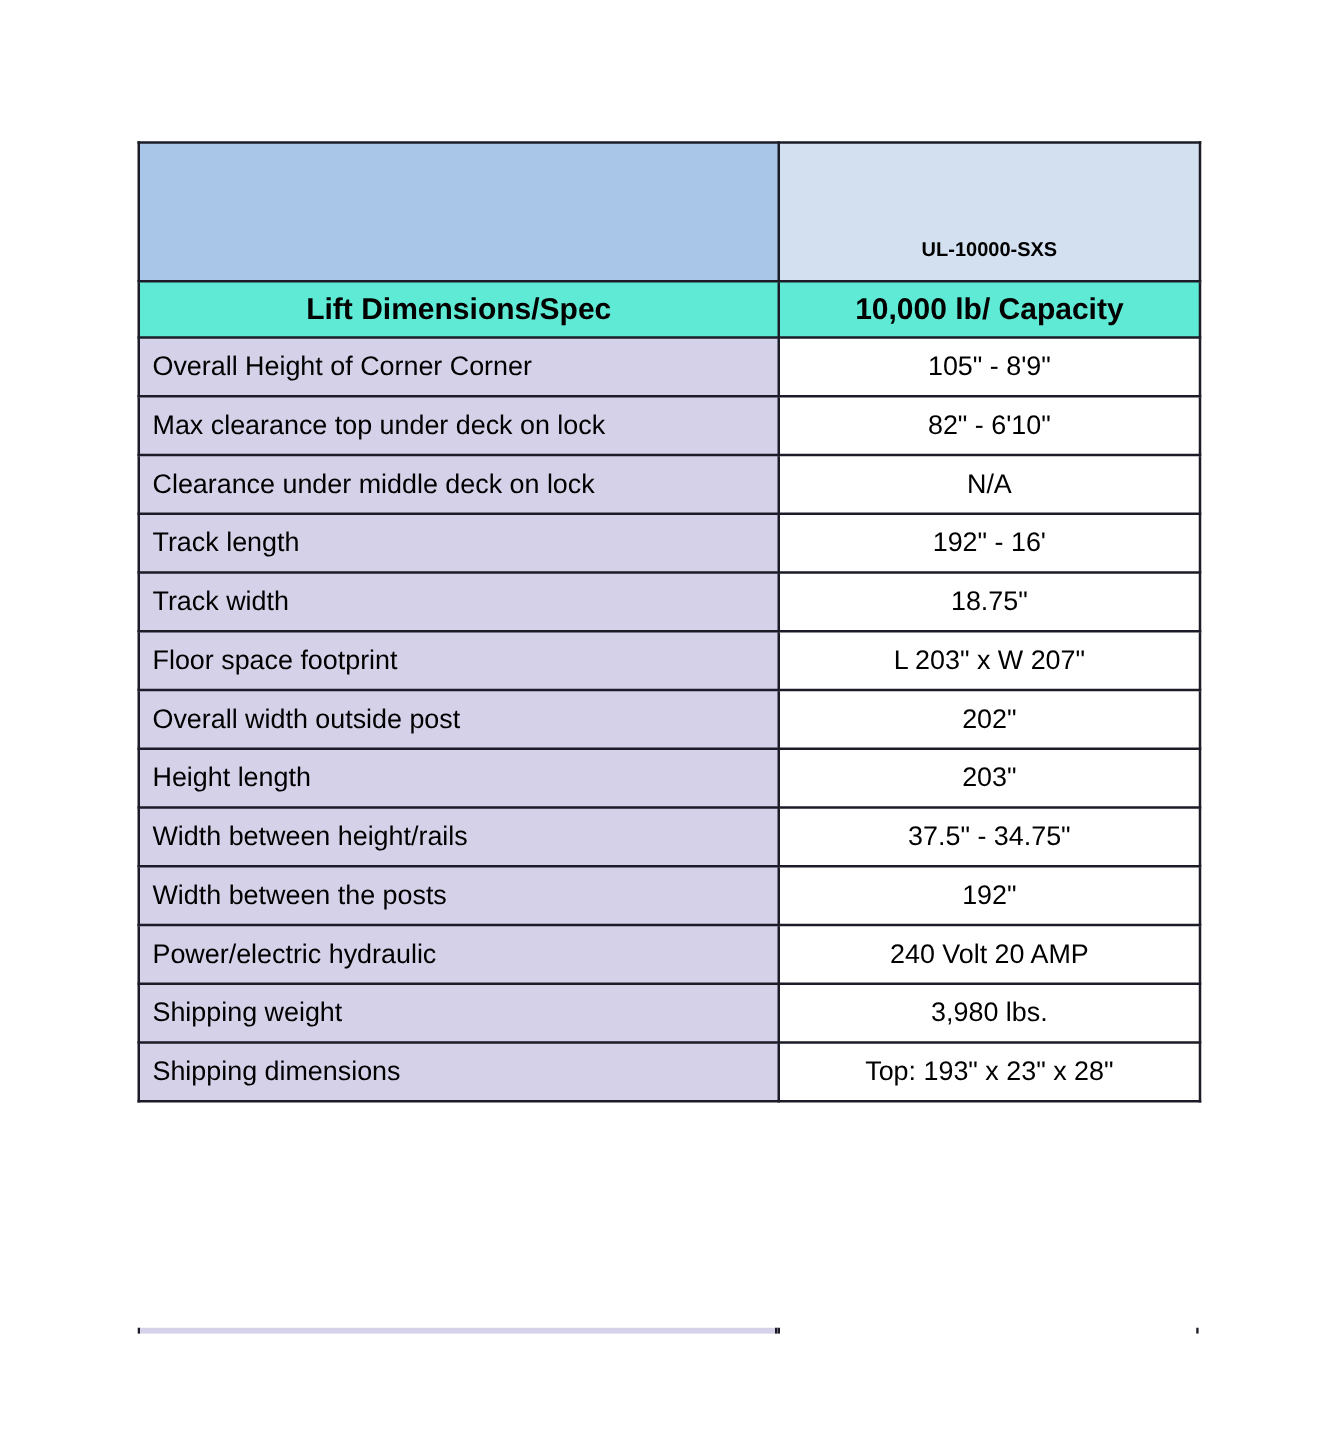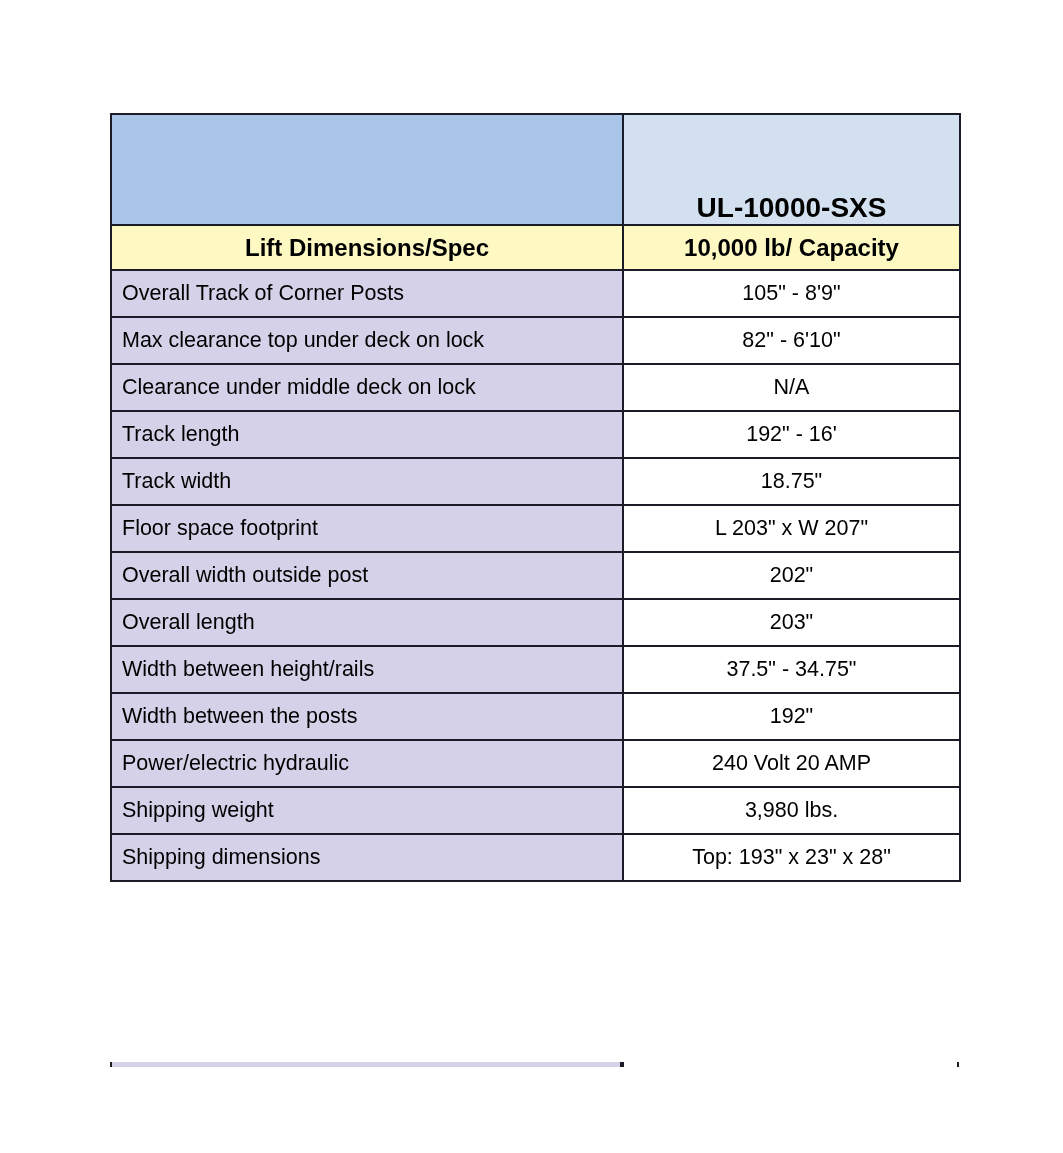"UL-10000-SXS" td.header-model { font-size: 28px -> 16px; padding-bottom: none -> 14px }
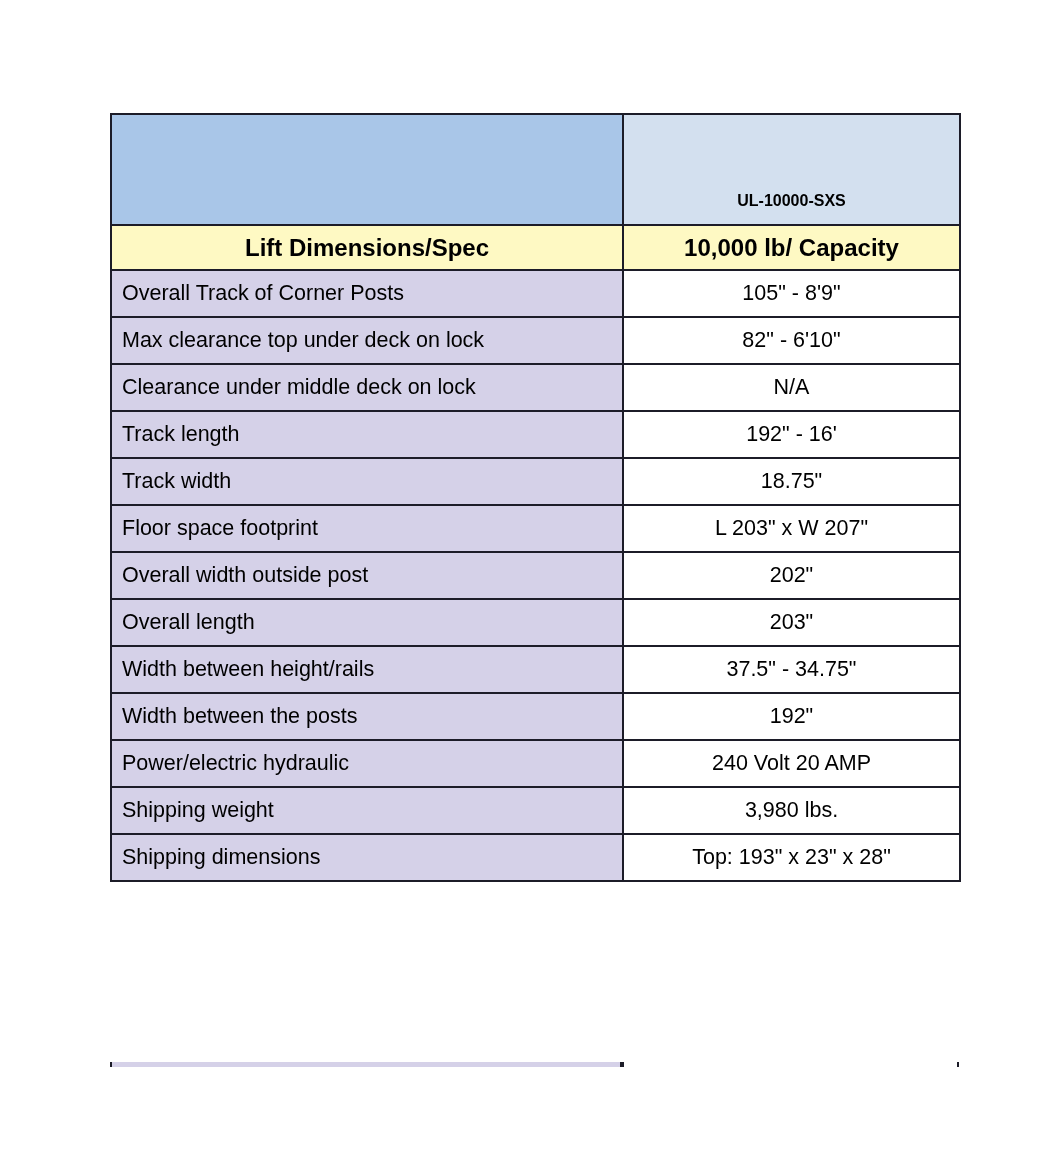"Lift Dimensions/Spec" tr.subheader-row td { background: #fef9c3 -> #5eead4 }
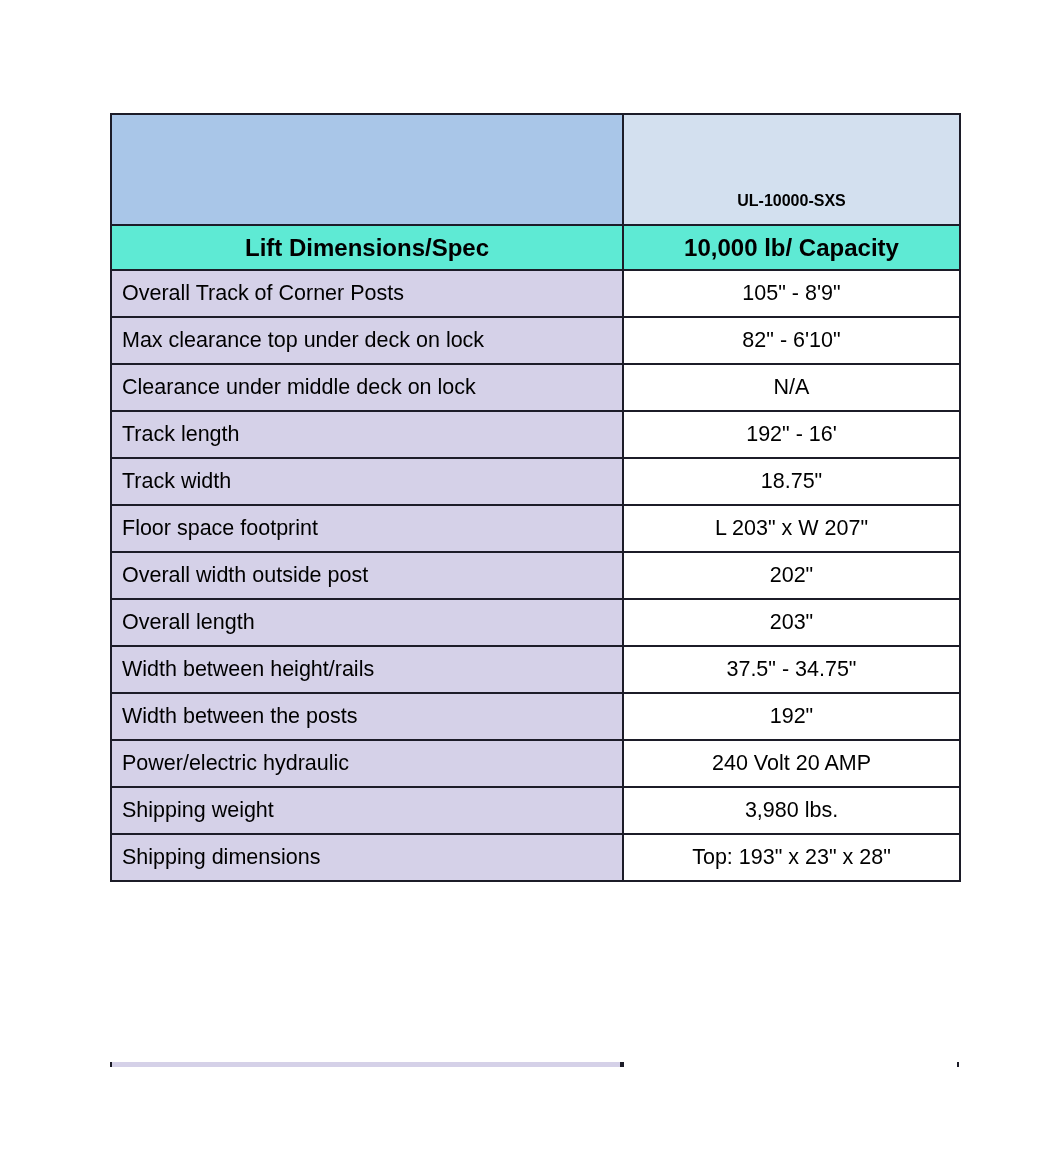"Overall Track of Corner Posts" td.spec-label { text: Track of Corner Posts -> Height of Corner Corner }
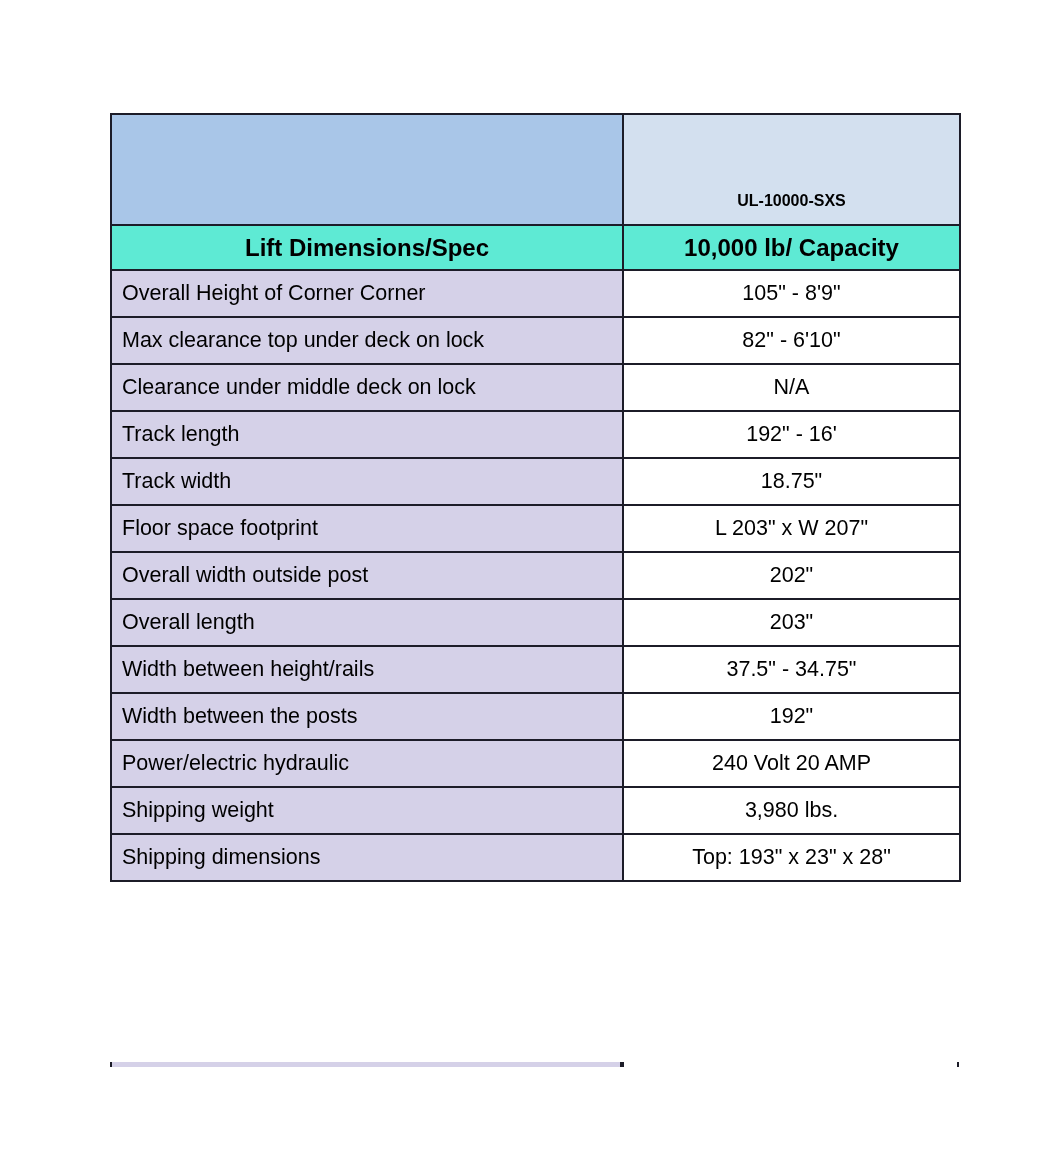"Overall length" td.spec-label { text: Overall -> Height }
